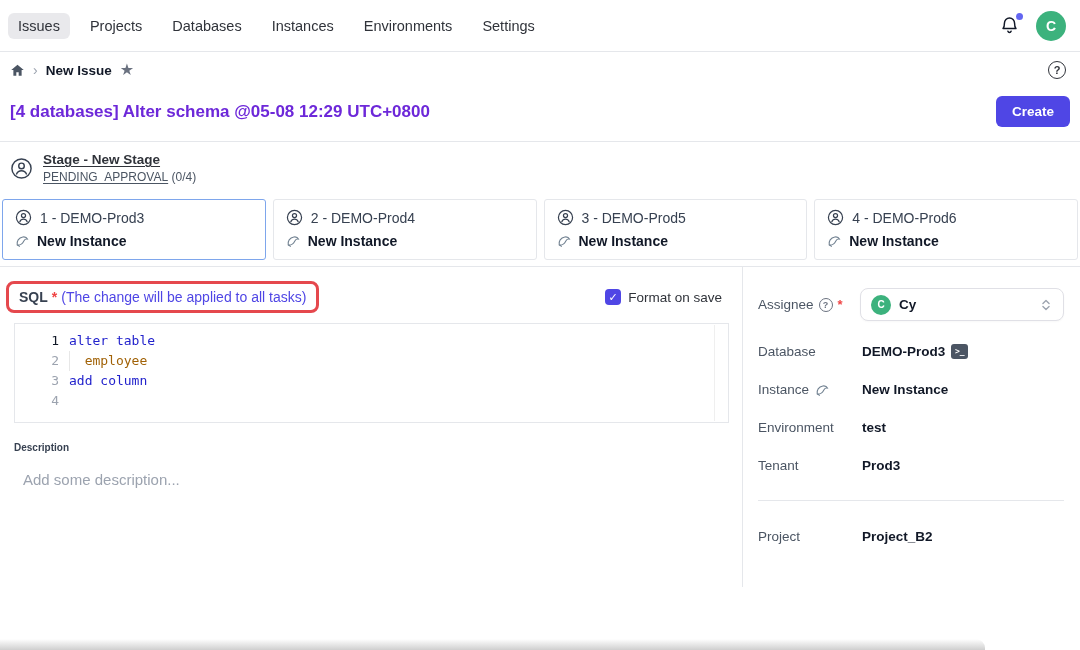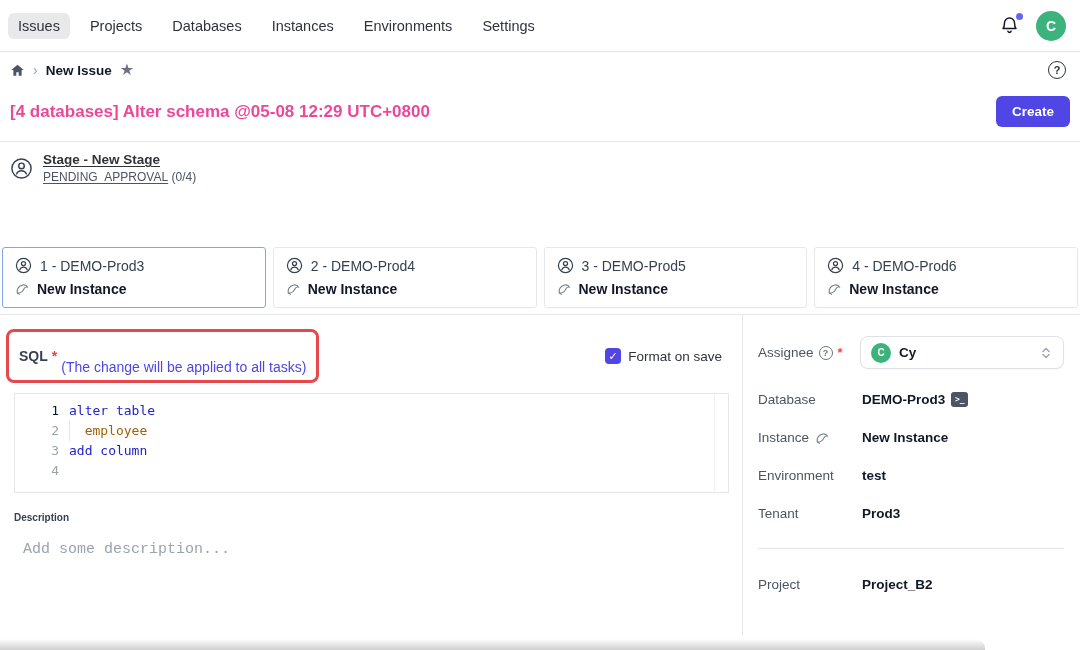"[4 databases] Alter schema @05-08" .page-title { color: #ec4899 -> #6d28d9 }
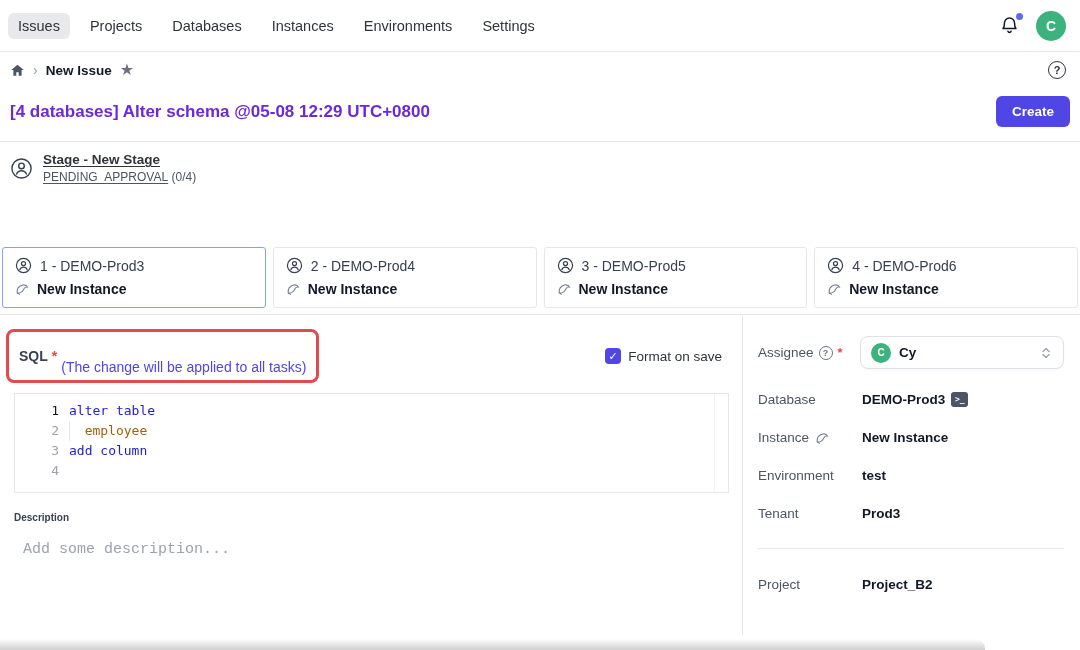"1 - DEMO-Prod3" .task-card { margin-top: 48px -> none }
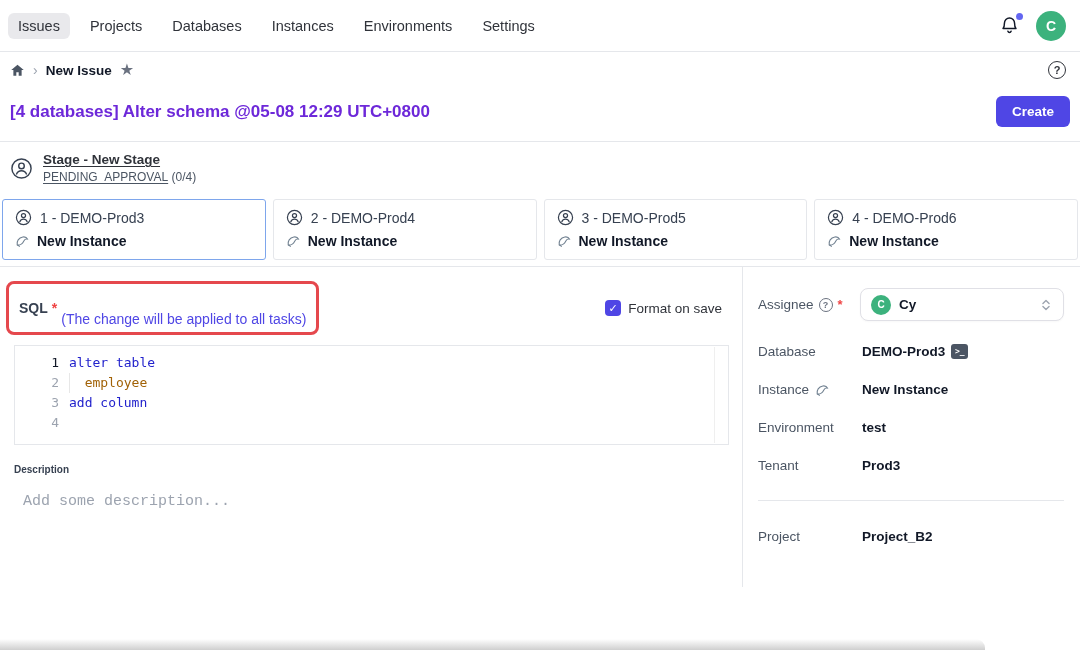"(The change will be applied" .sql-note { margin-top: 22px -> none }
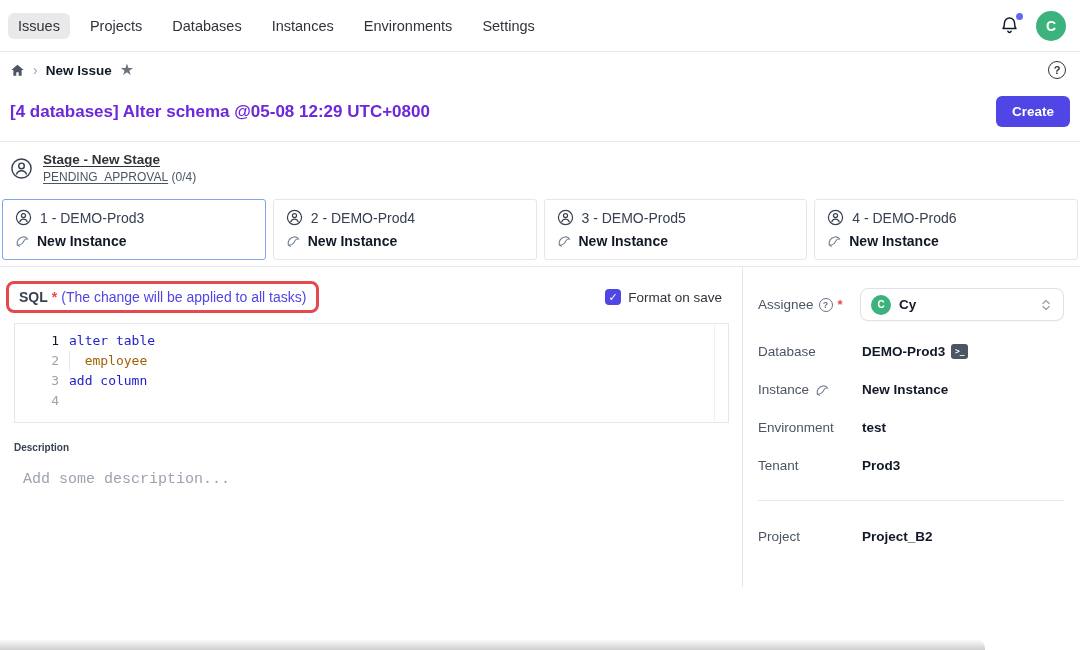"Add some description..." .desc-placeholder { font-family: Liberation Mono, monospace -> none }
